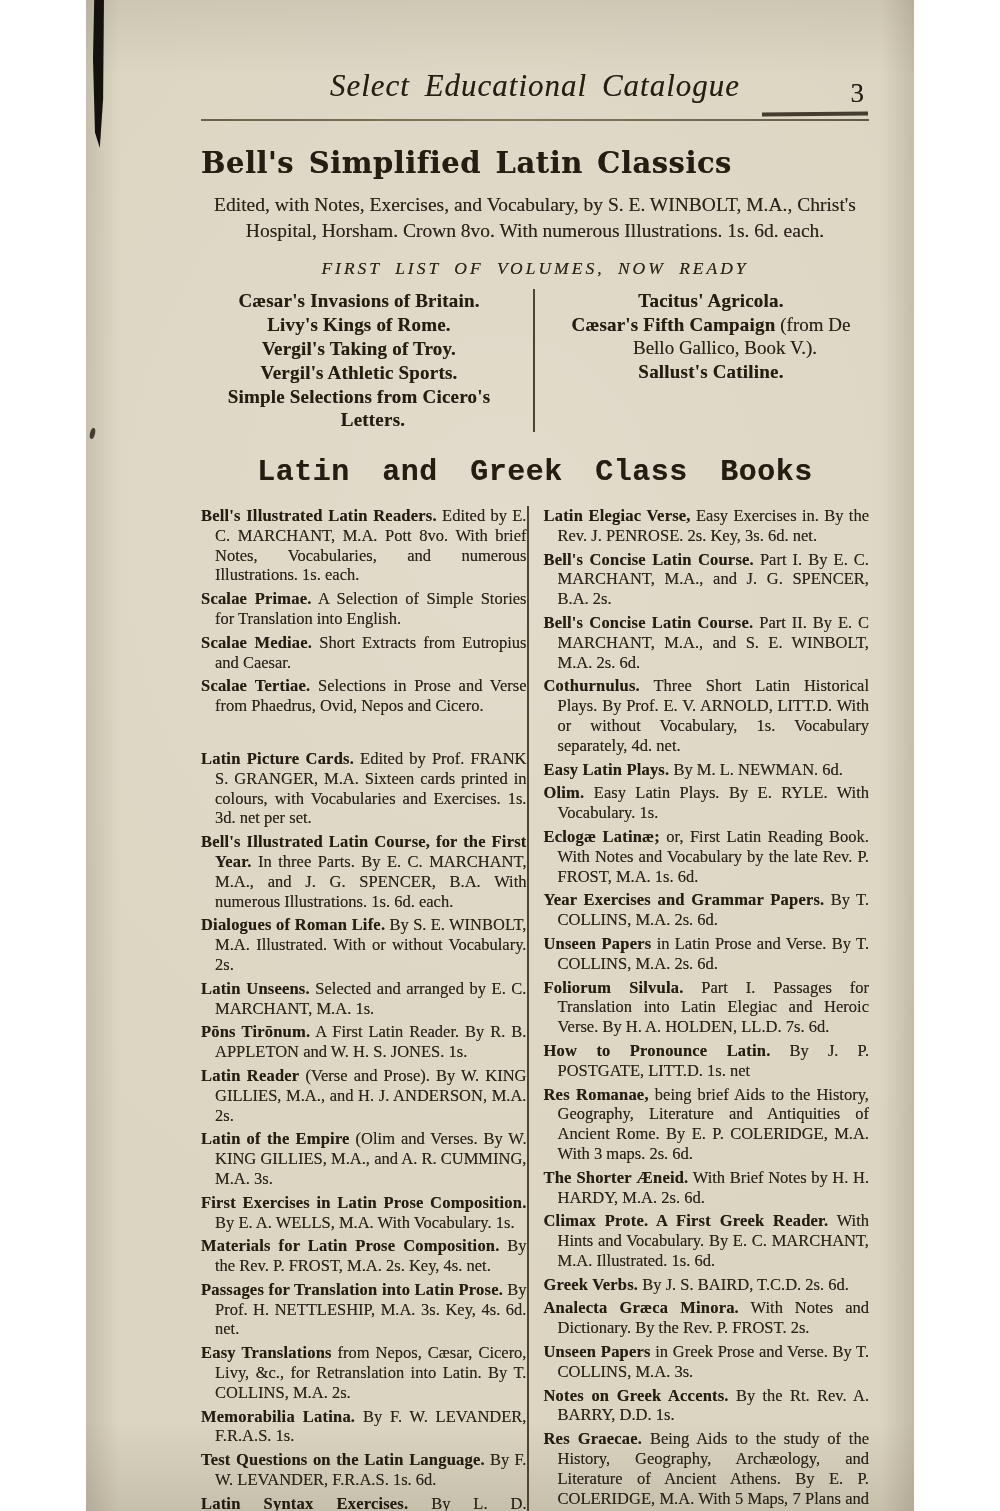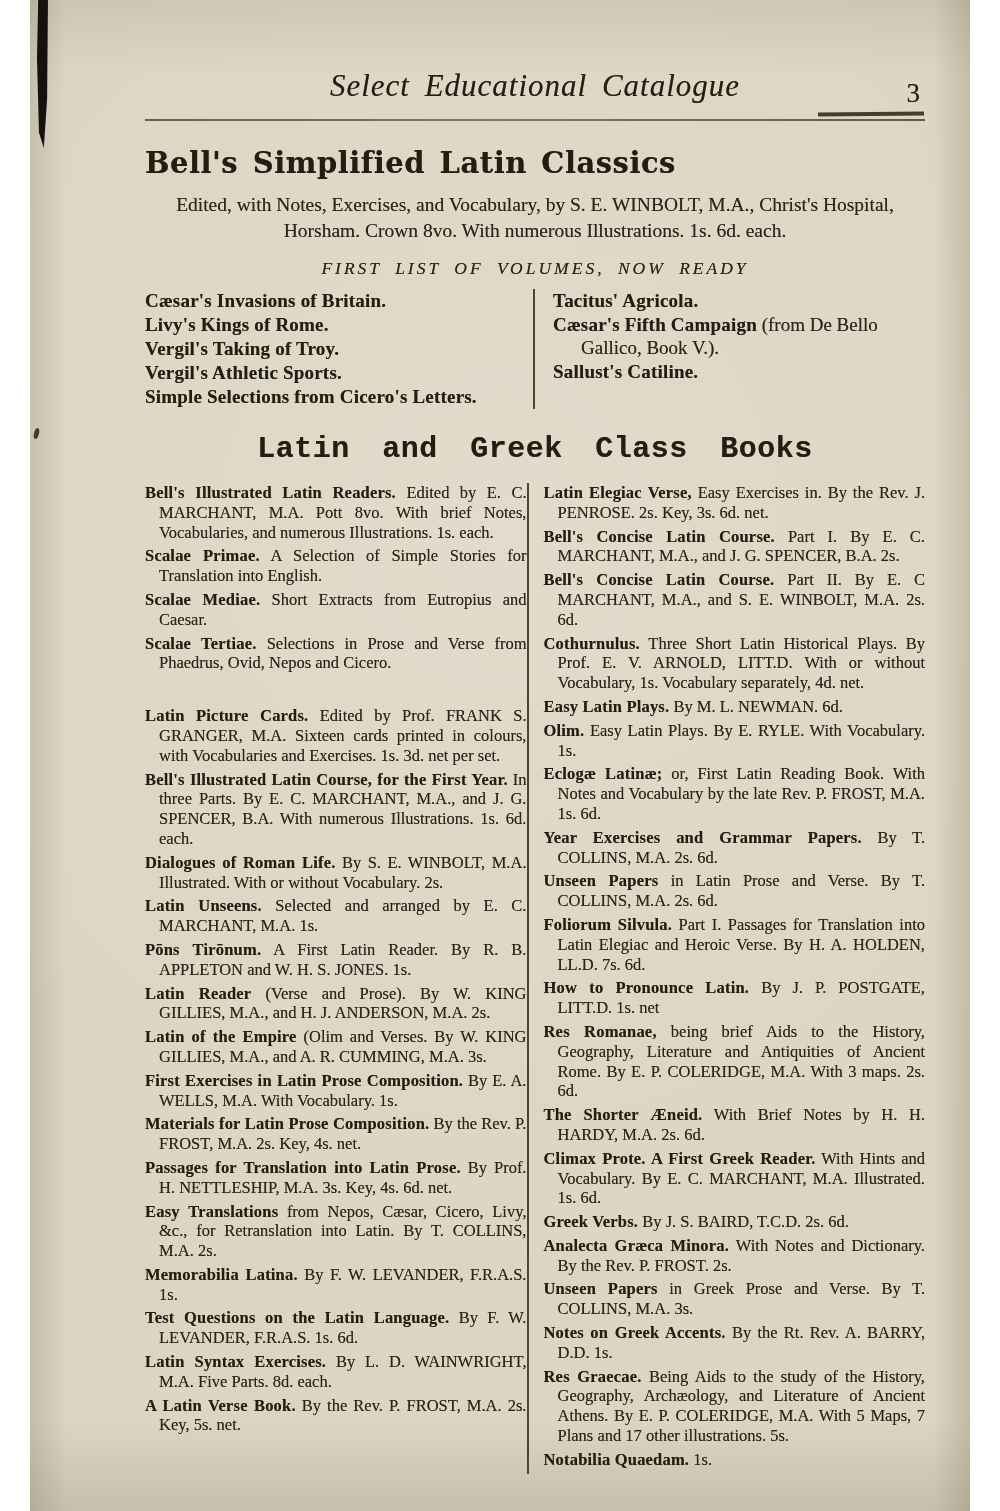"Select Educational Catalogue" .page { width: 940px -> 828px }
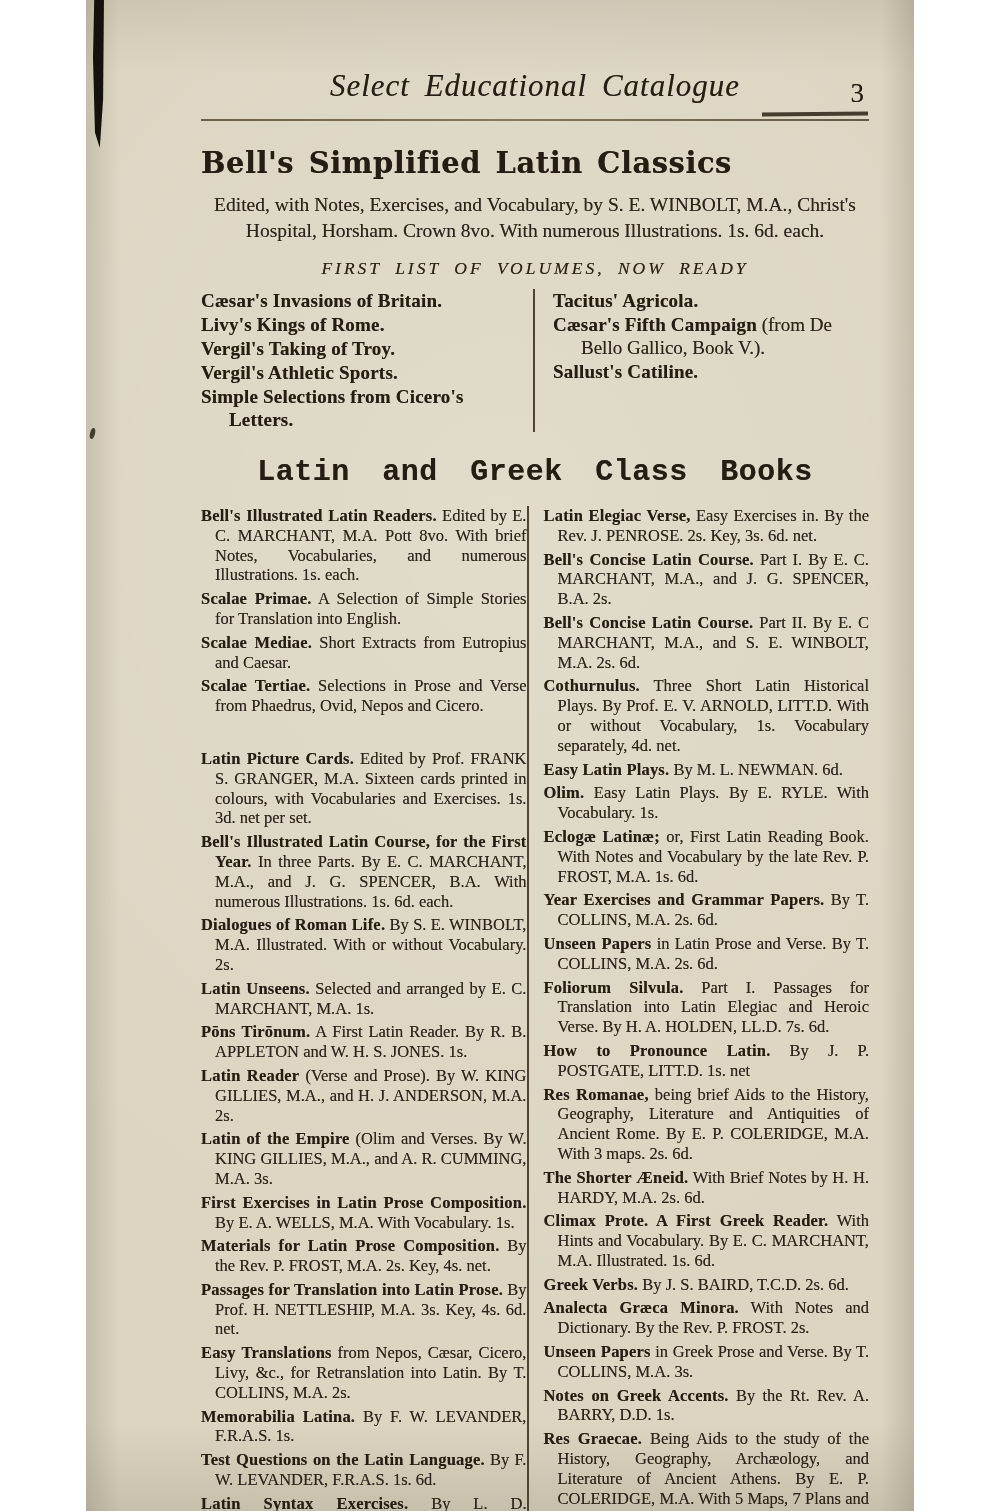"Cæsar's Invasions of Britain." .vol-col { text-align: none -> center }
